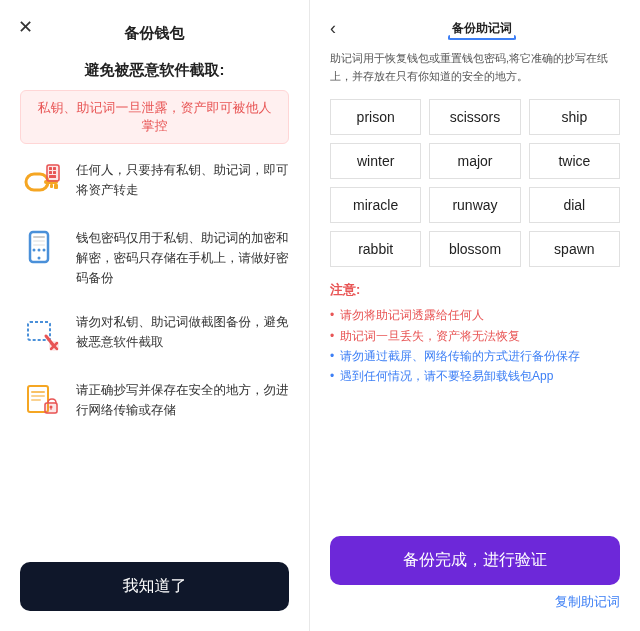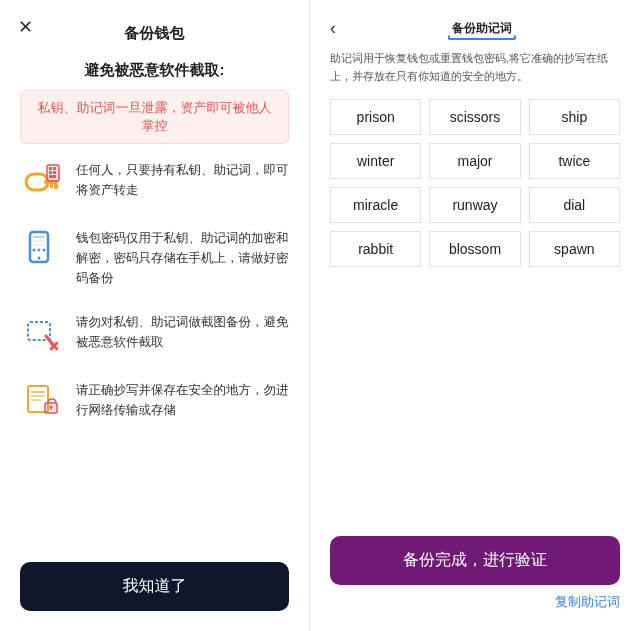"注意:" div.notes-section { html: none -> <div> <div>注意:</div> <ul> <li>请勿将助记词透露给任何人</li> <li>助记词一旦丢失，资产将无法恢复</li> <li>请勿通过截屏、网络传输的方式进行备份保存</li> <li>遇到任何情况，请不要轻易卸载钱包App</li> </ul> </div> }
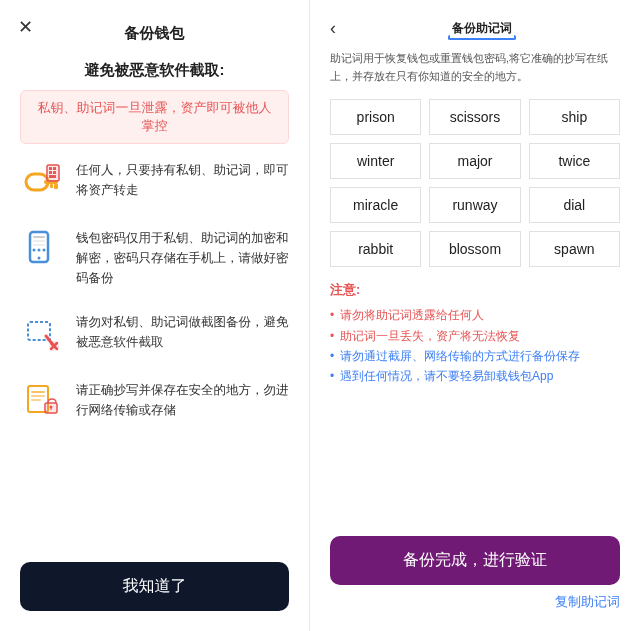"备份完成，进行验证" .right-action-btn { background: #701a75 -> #6d28d9 }
